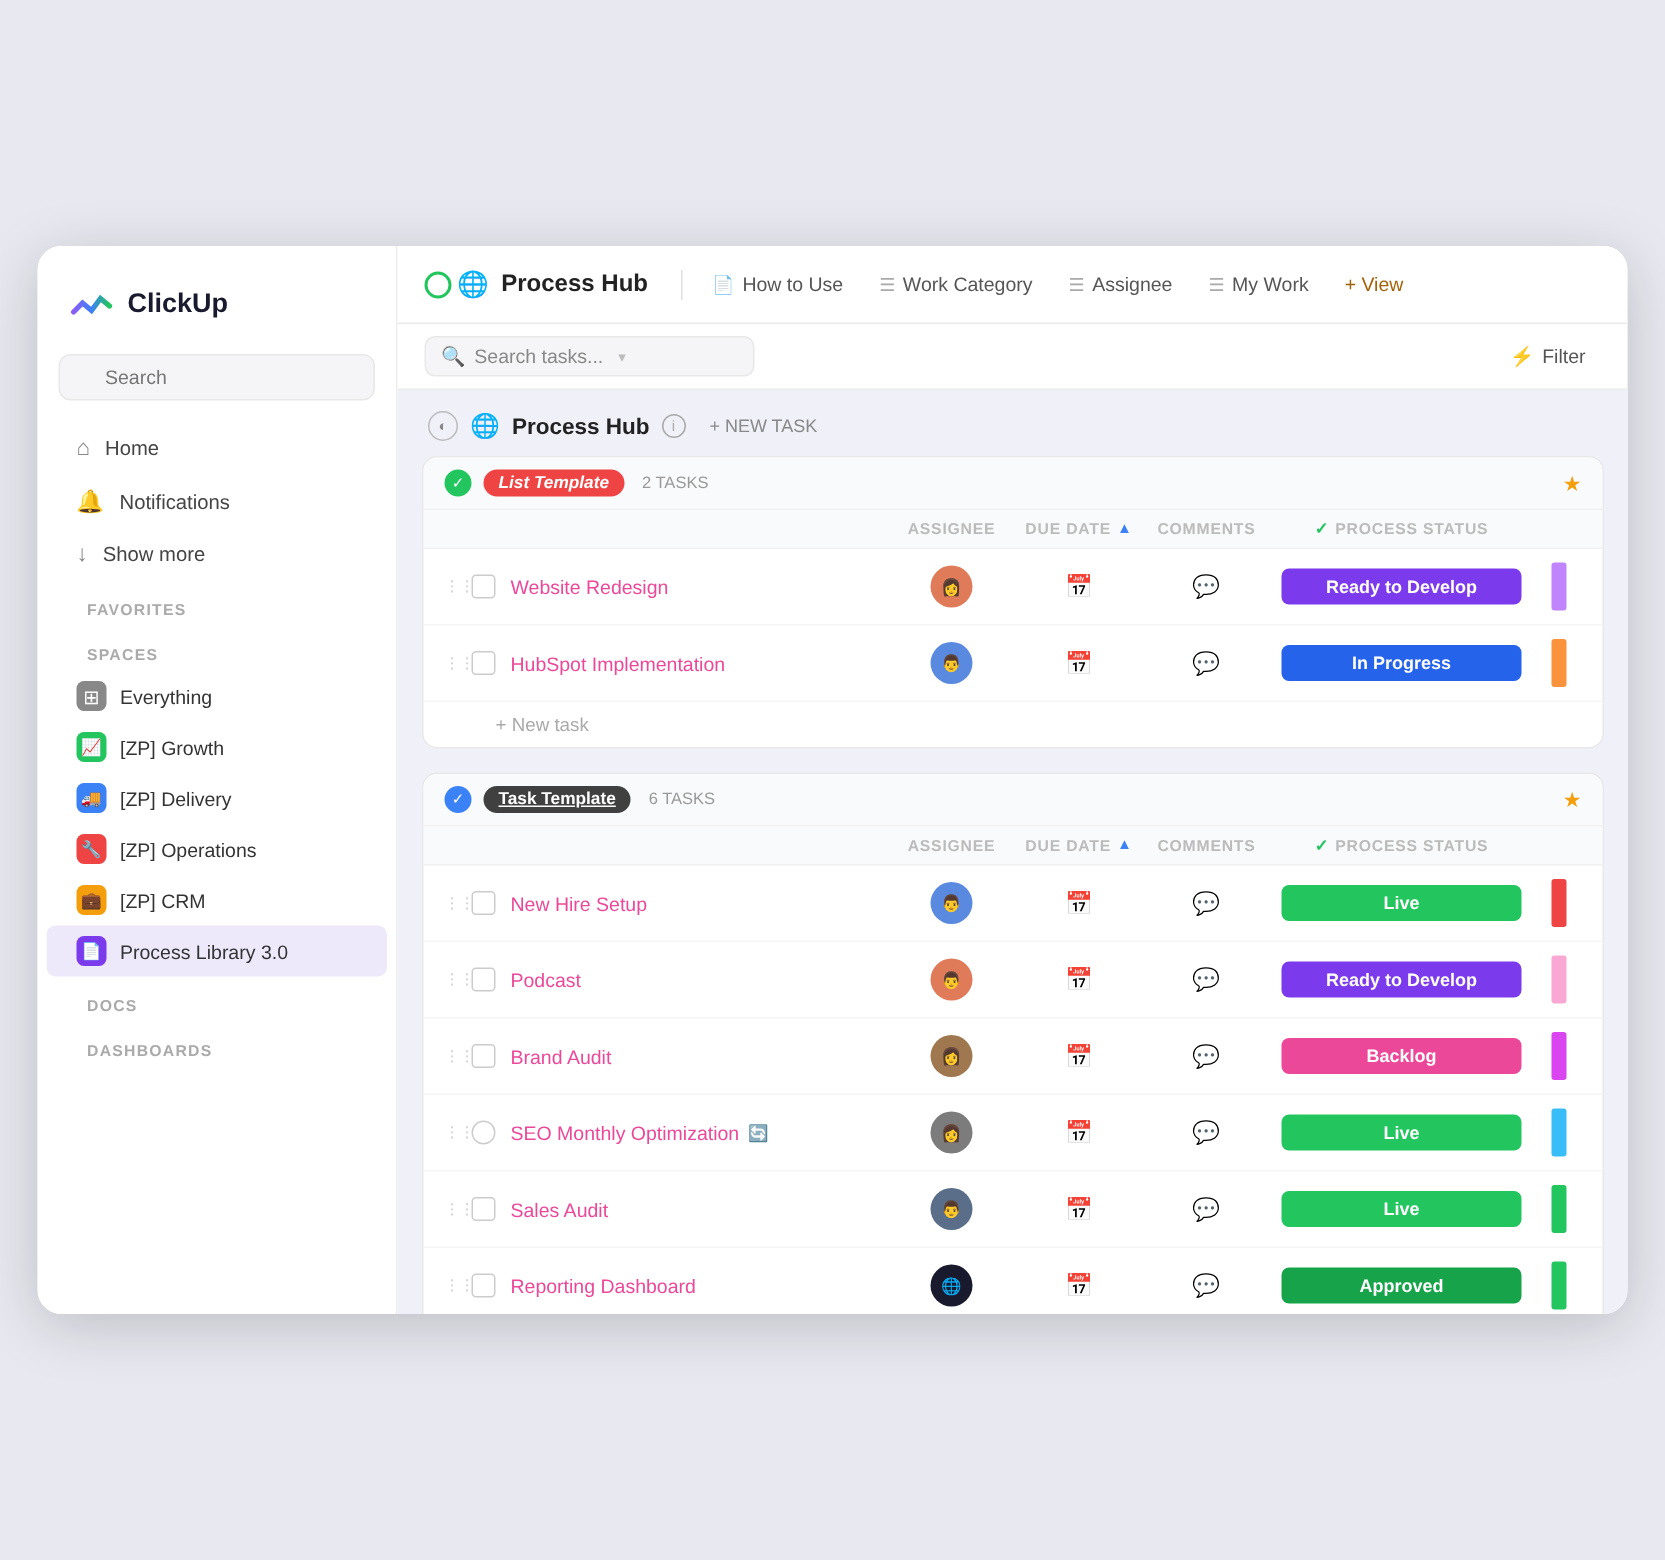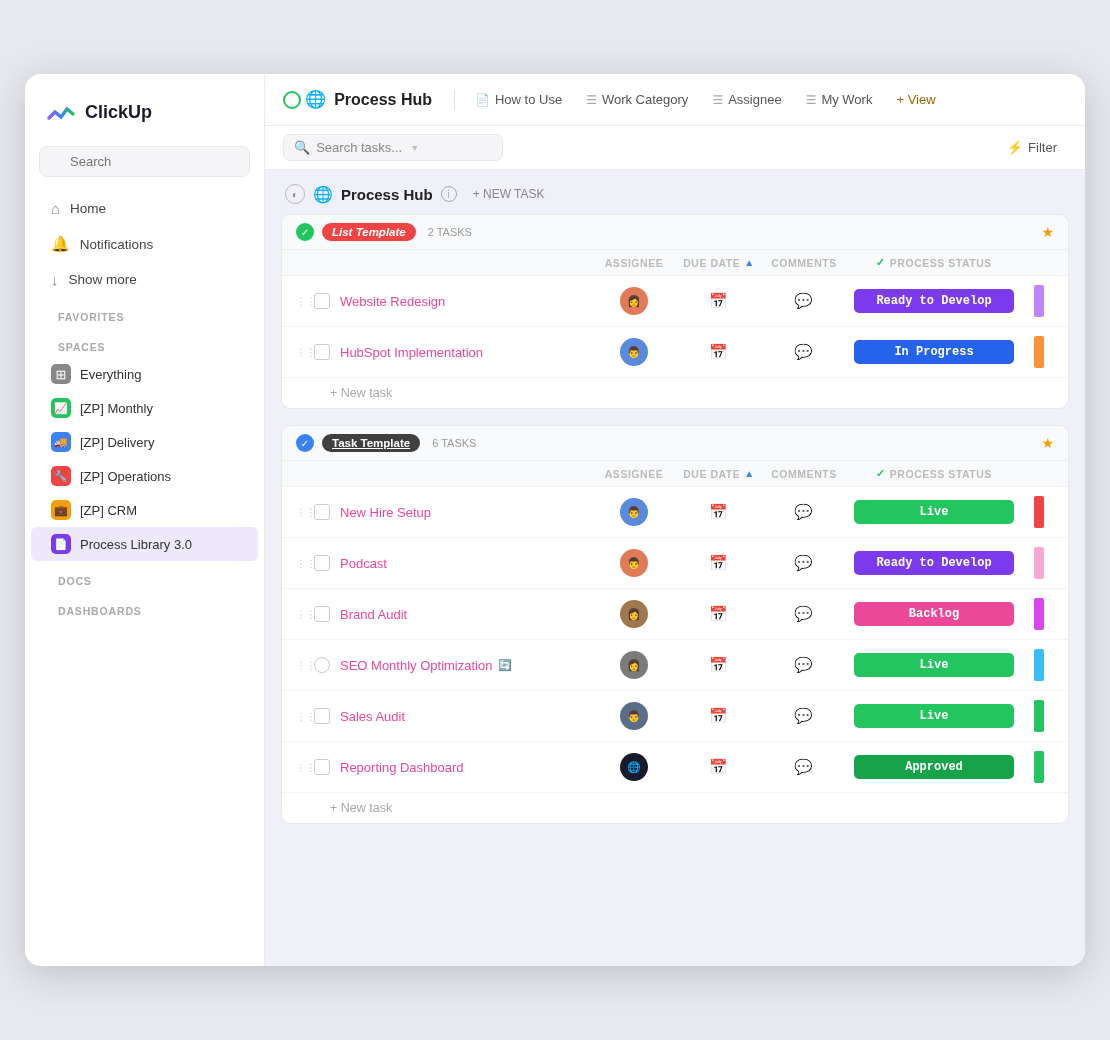"ClickUp" .app-window { height: 892px -> 712px }
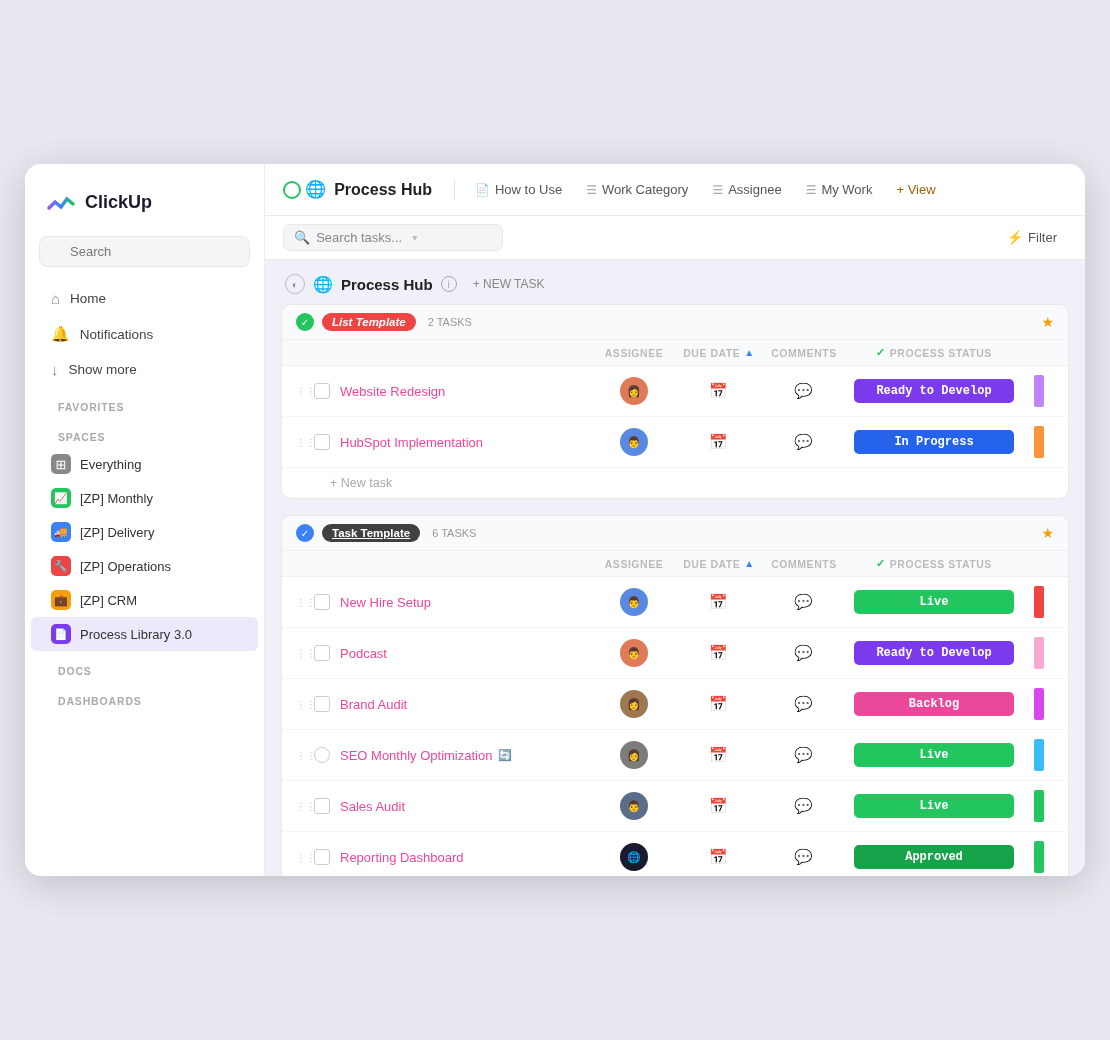"Ready to Develop" .col-status-cell { font-family: Liberation Mono, monospace -> none }
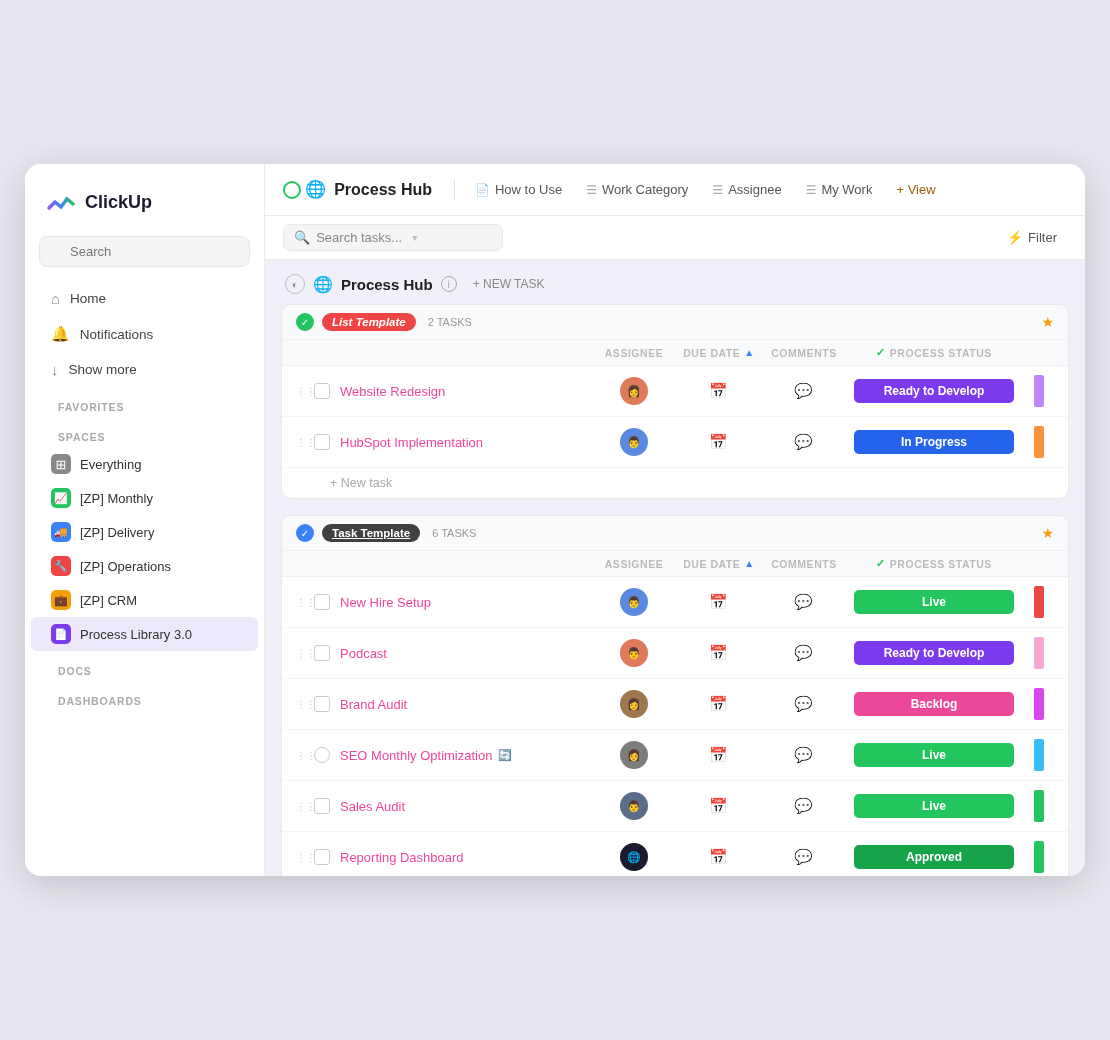"[ZP] Monthly" span { text: Monthly -> Growth }
